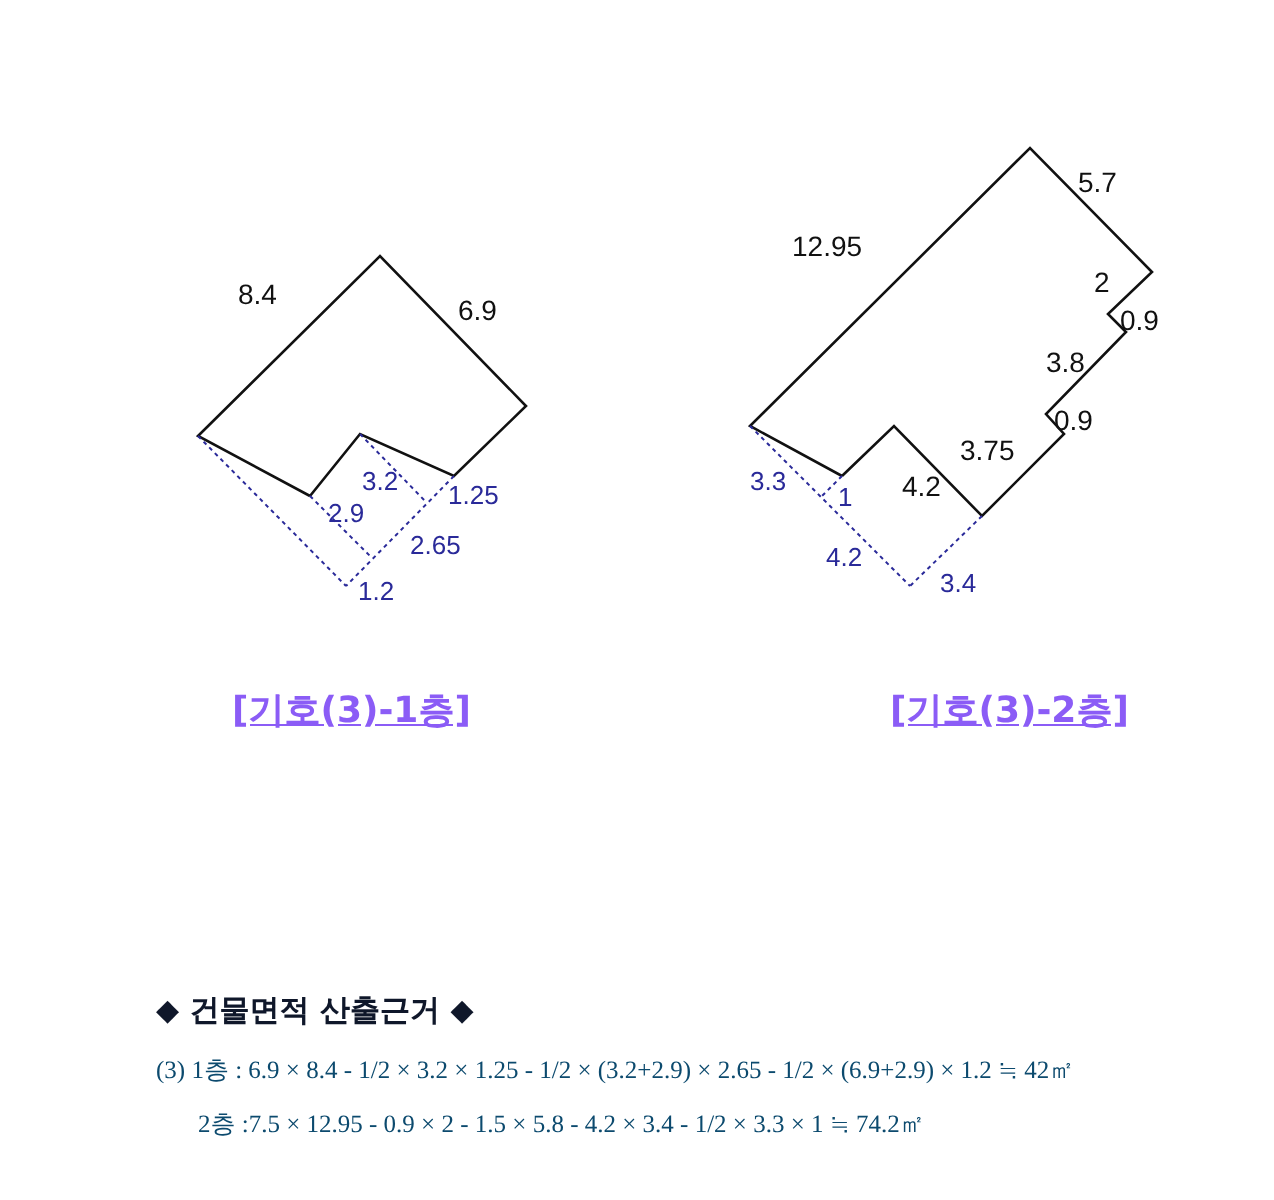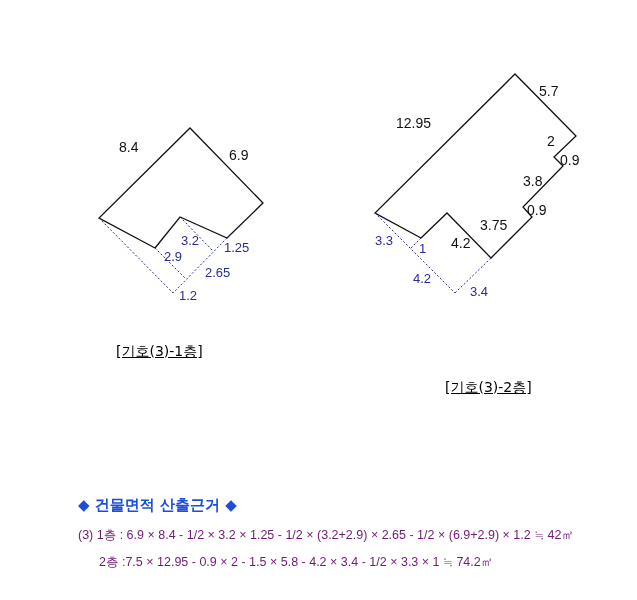"[기호(3)-1층]" .caption { color: #000000 -> #8b5cf6; font-size: 14px -> 18px; font-weight: normal -> bold }
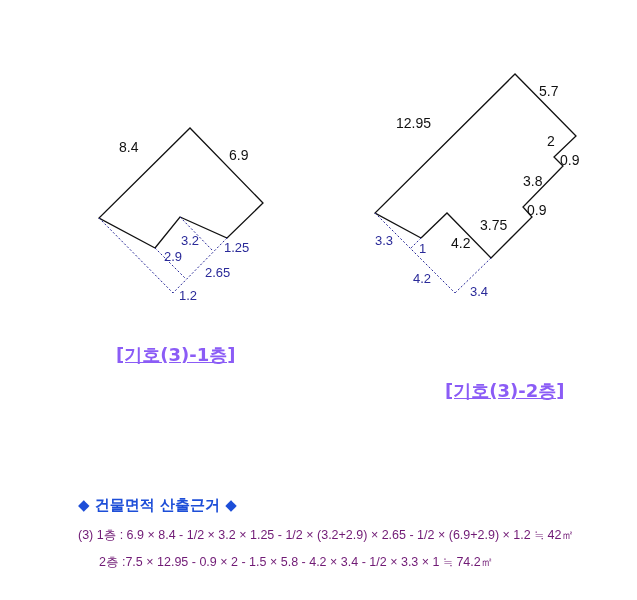"[기호(3)-2층]" div.caption { margin-top: 36px -> none }
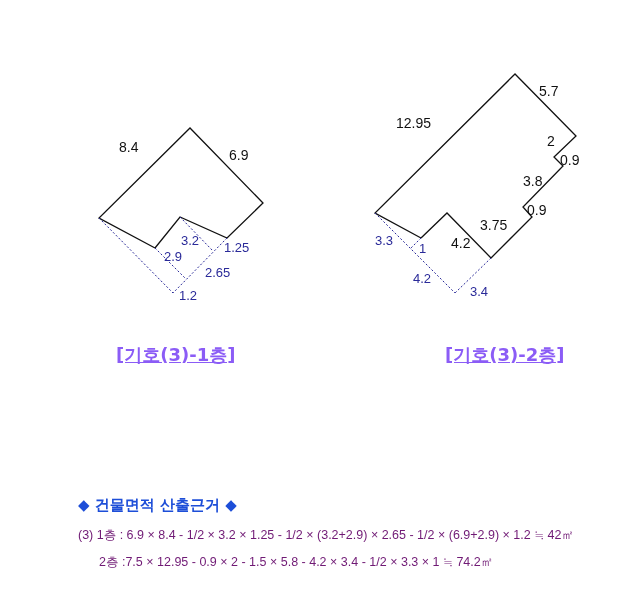"◆ 건물면적 산출근거 ◆" .heading { color: #1d4ed8 -> #0f172a }
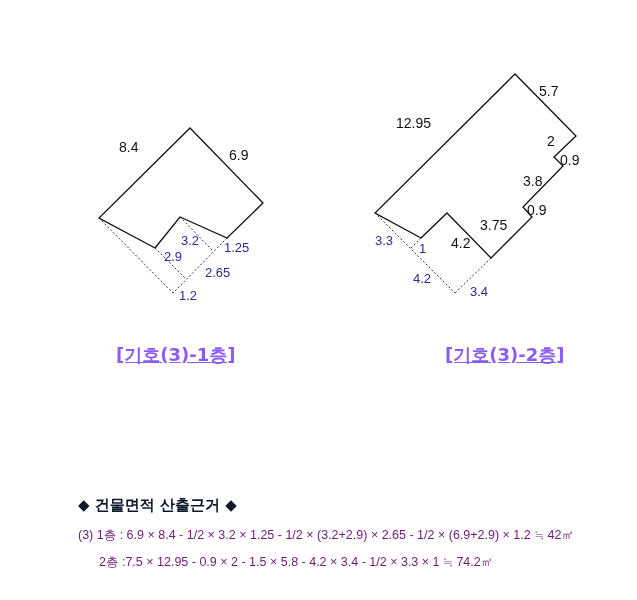"(3) 1층 : 6.9 ×" .calc { color: #701a75 -> #0c4a6e; font-family: Liberation Sans, sans-serif -> Liberation Serif, serif }
